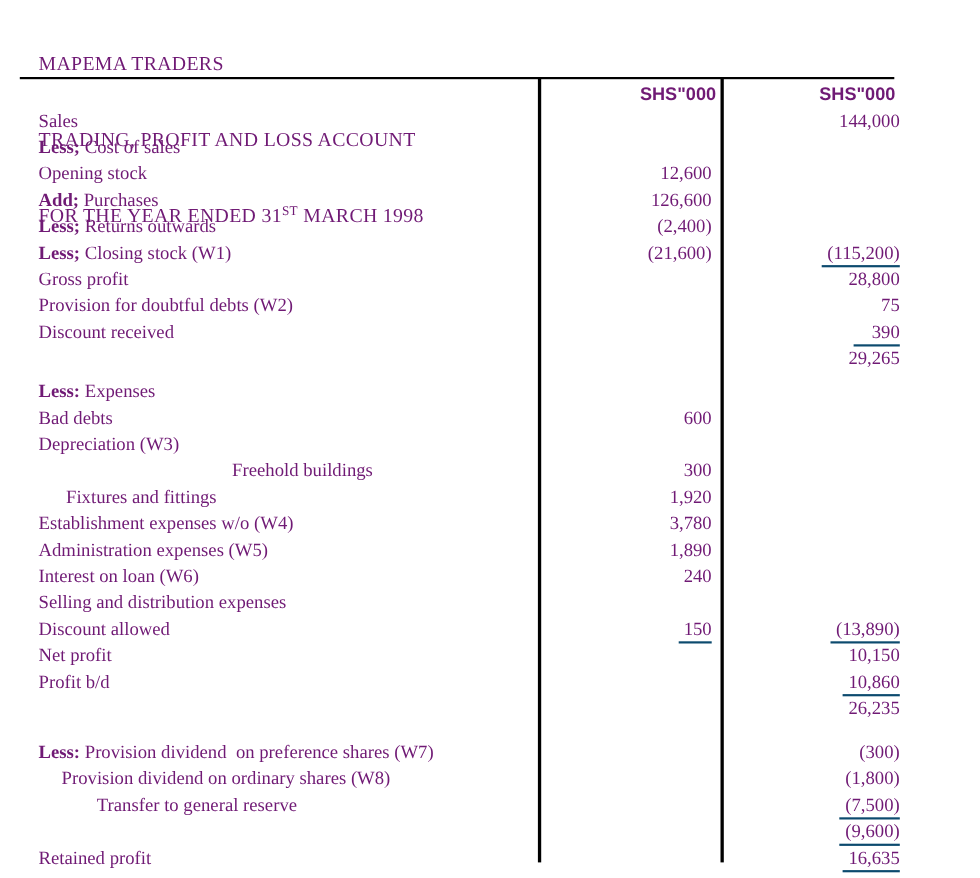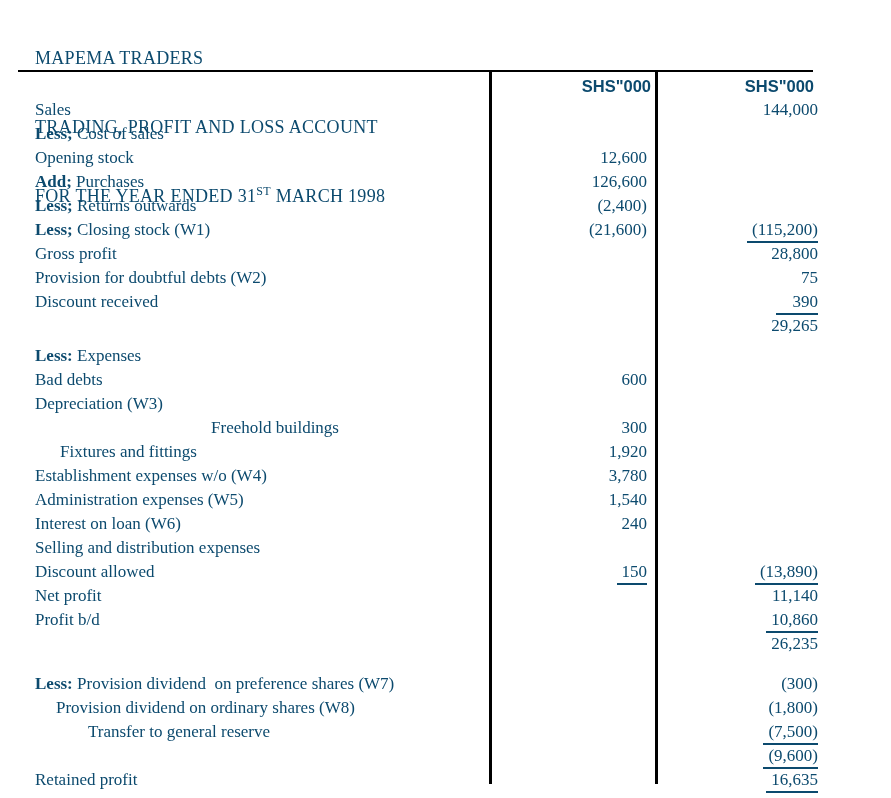"MAPEMA TRADERS" .page { color: #0c4a6e -> #701a75 }
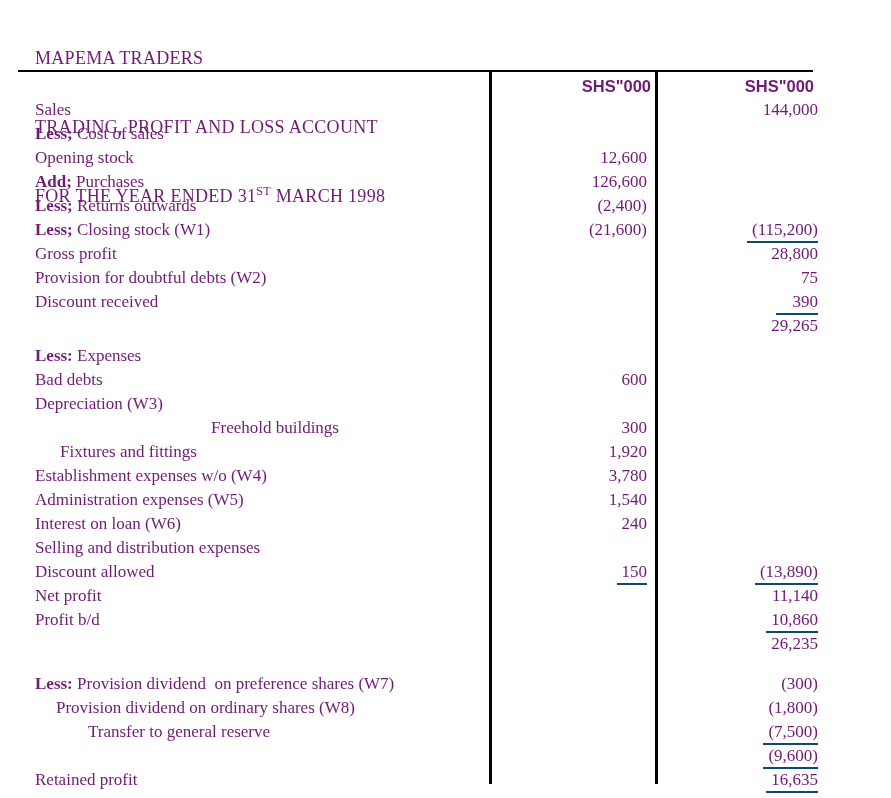"1,540" span.val { text: 1,540 -> 1,890 }
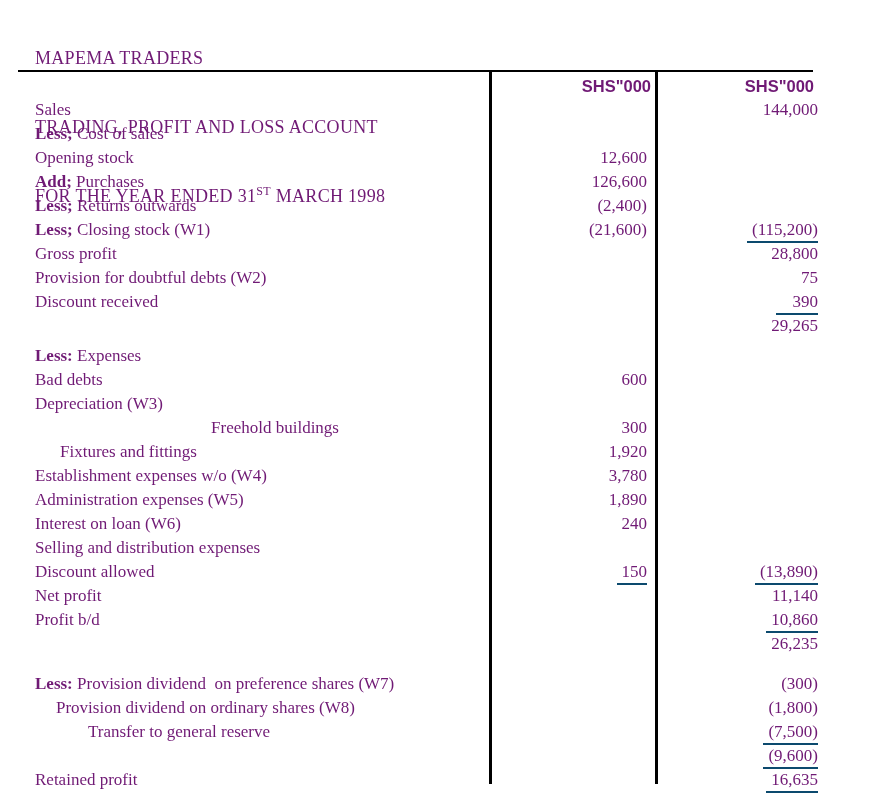"11,140" span.val { text: 11,140 -> 10,150 }
